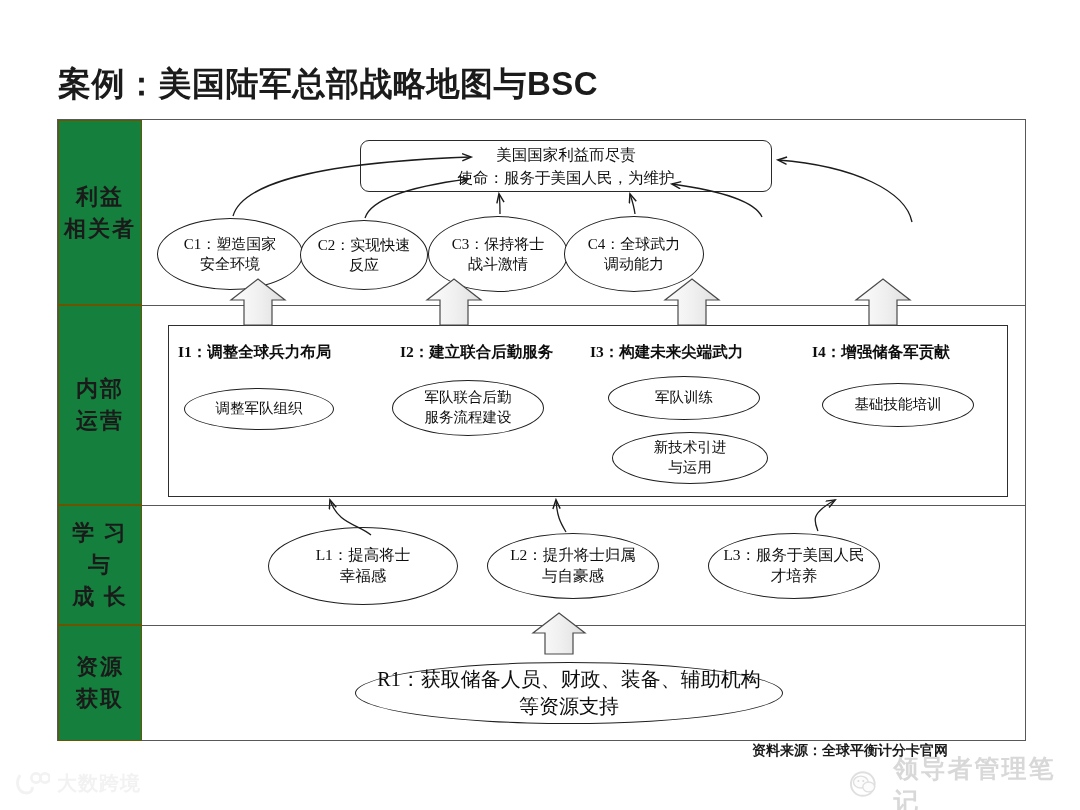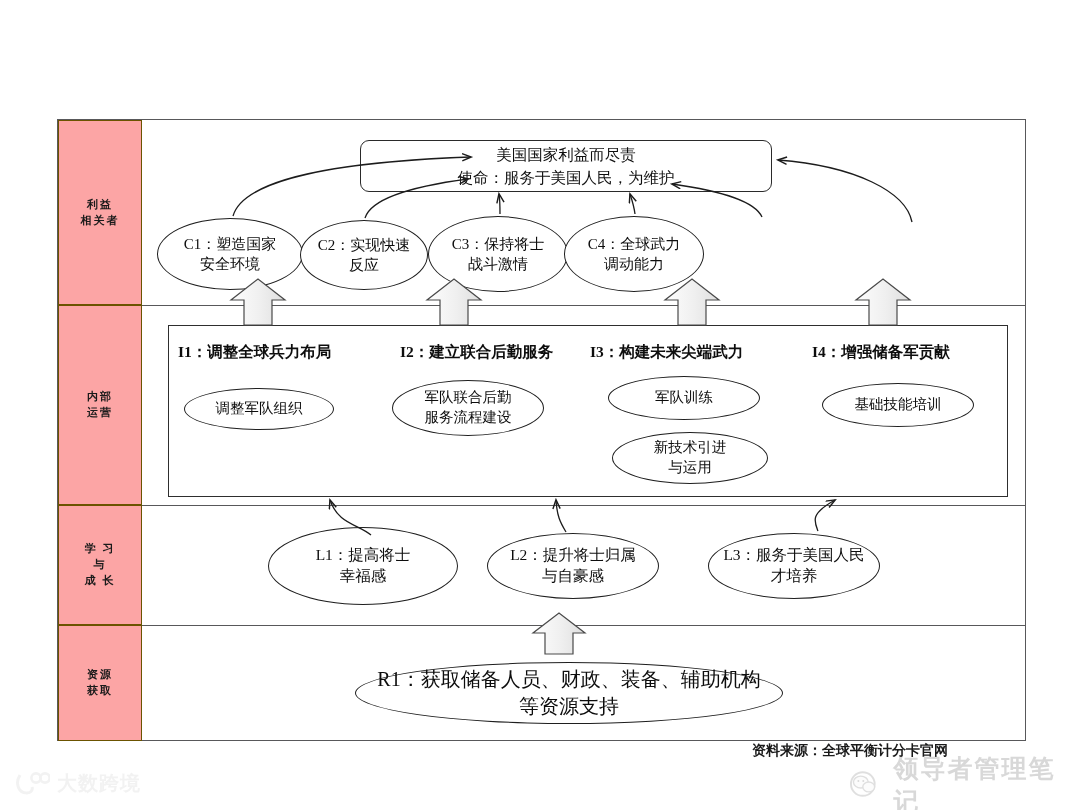"案例：美国陆军总部战略地图与BSC" div.slide-title { html: none -> <div>案例：美国陆军总部战略地图与BSC</div> }
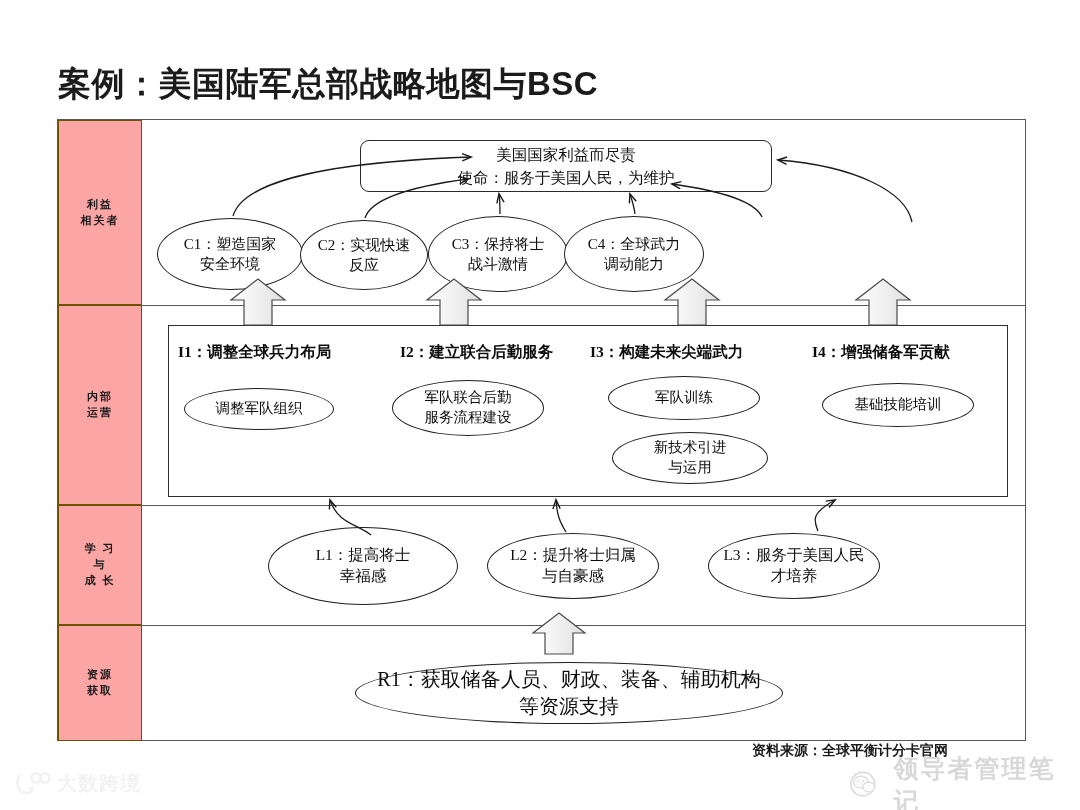"利益" .persp-col { background: #fca5a5 -> #15803d; font-size: 11px -> 22px }
